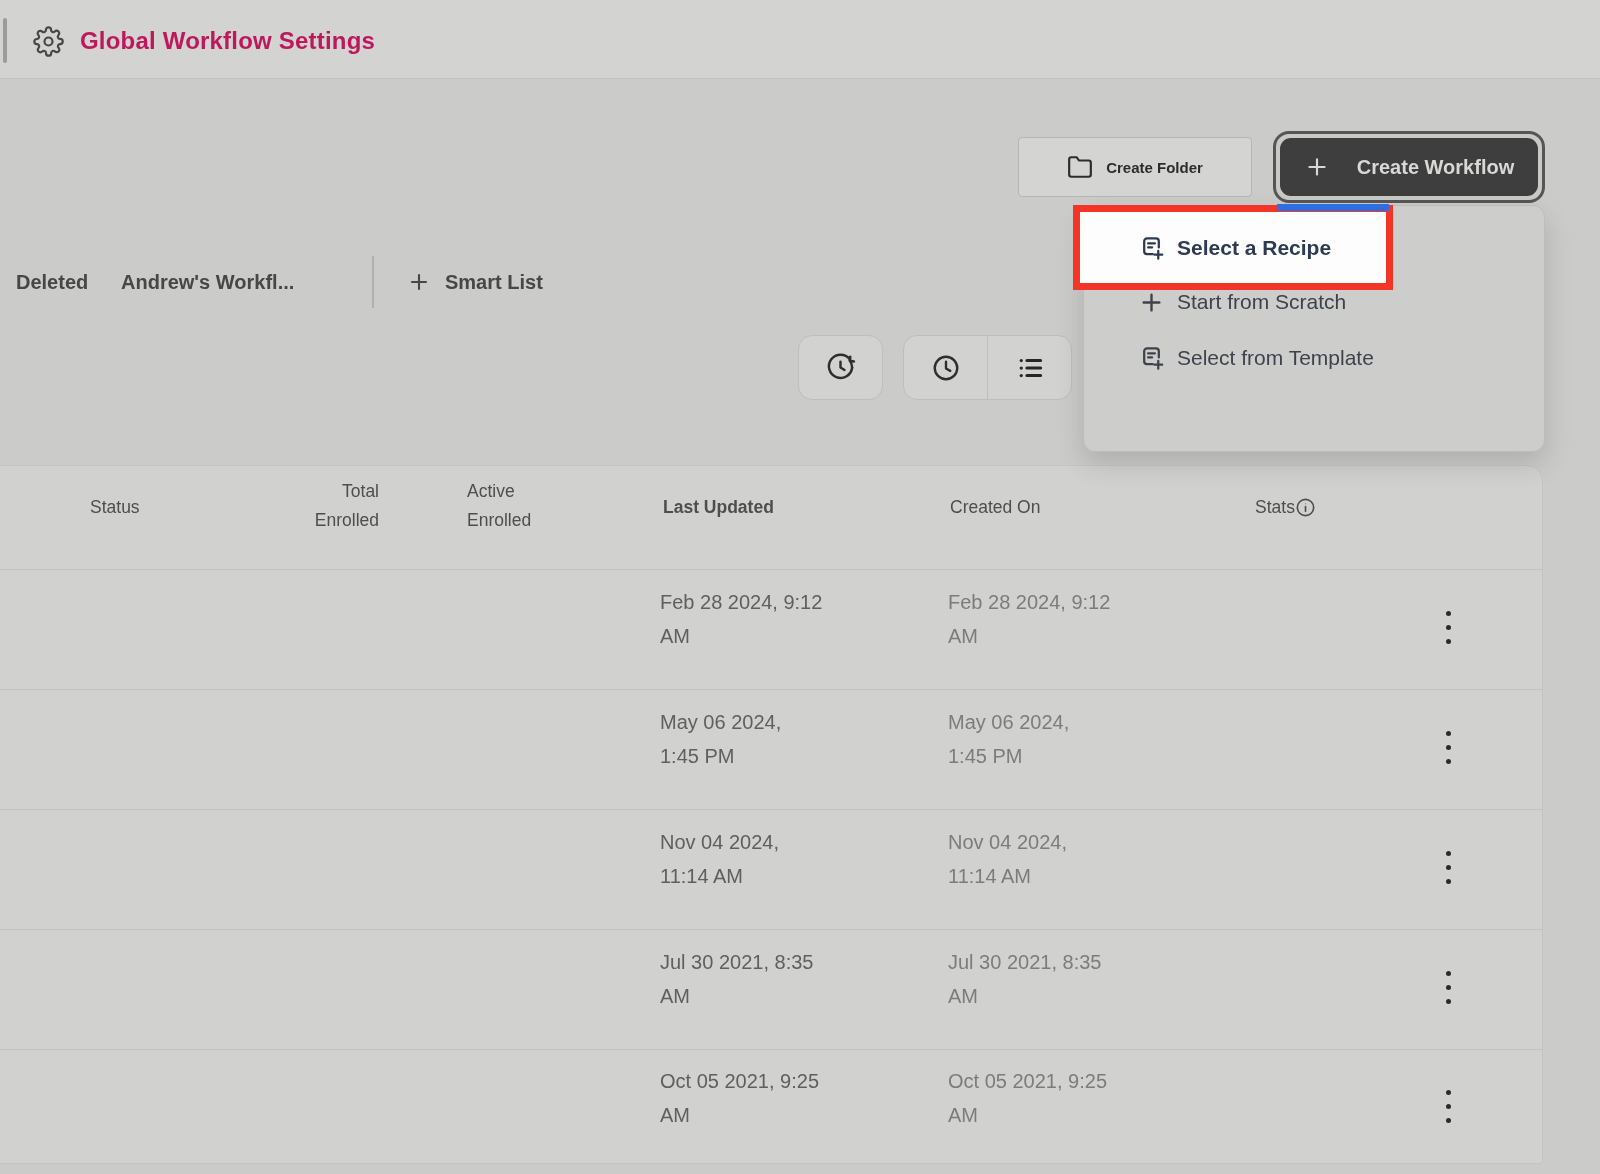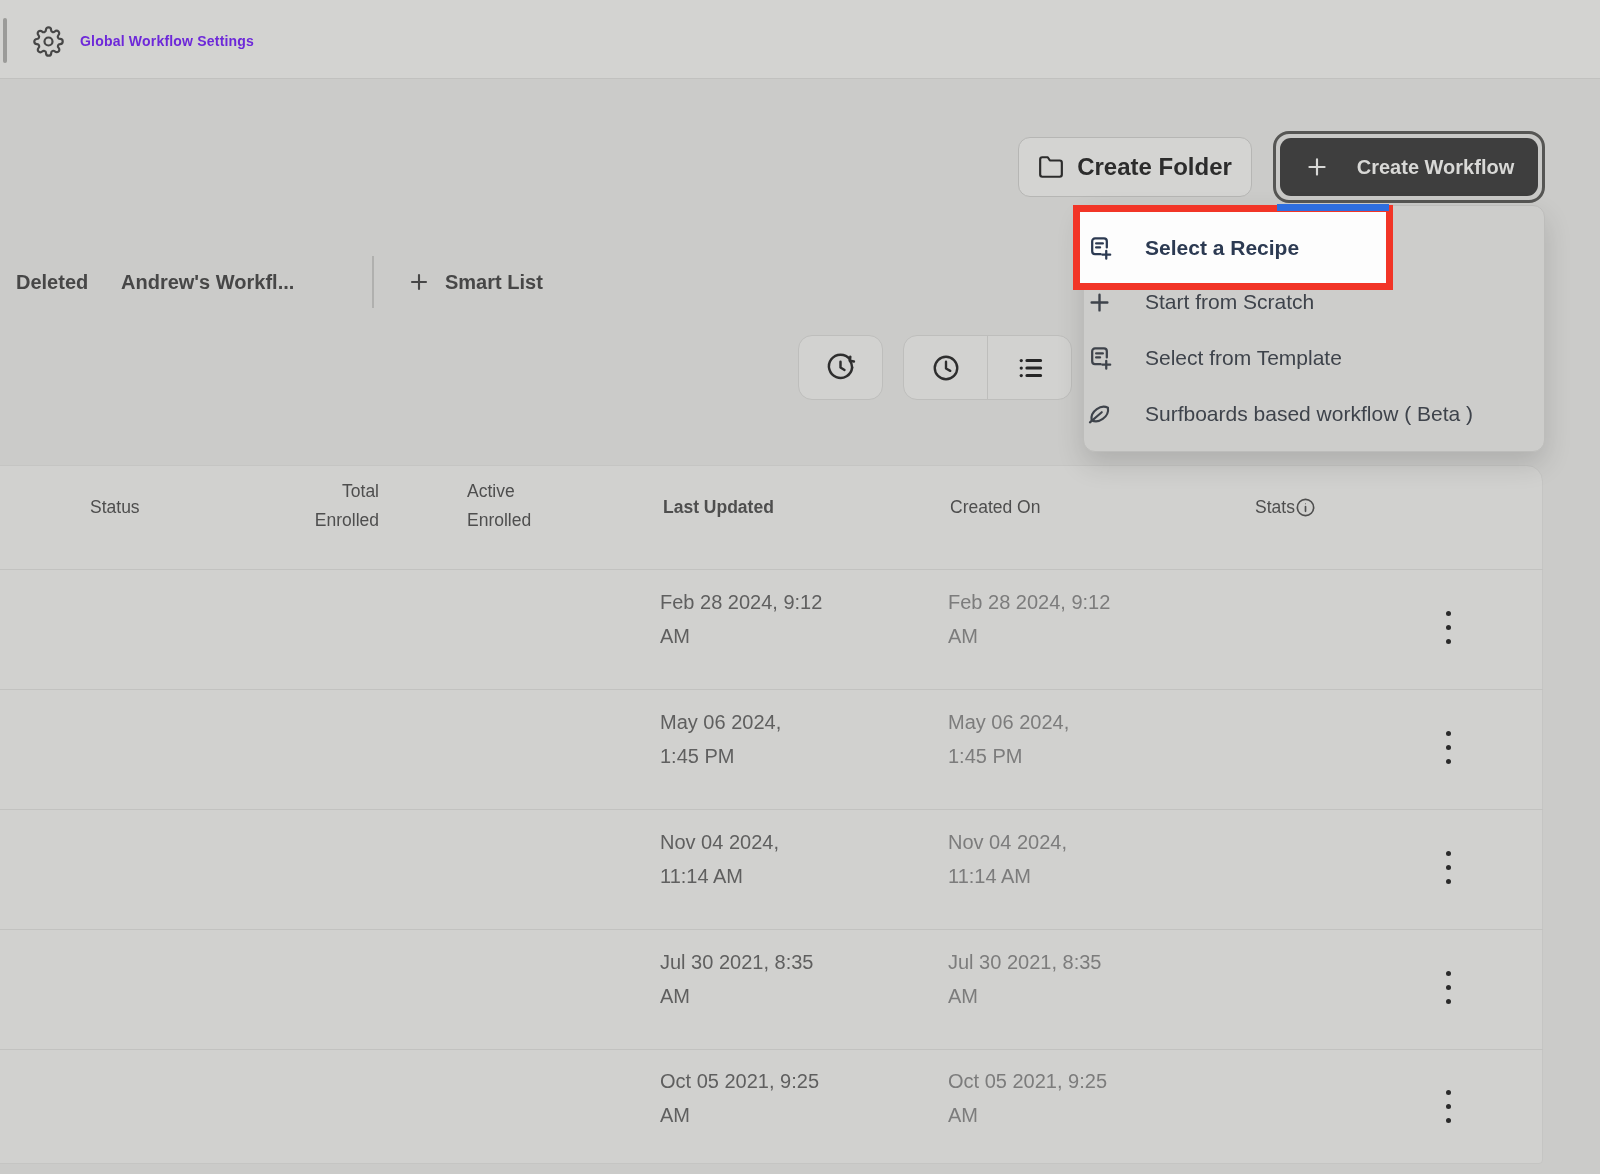"Global Workflow Settings" .page-title { color: #6d28d9 -> #be185d; font-size: 14px -> 24px }
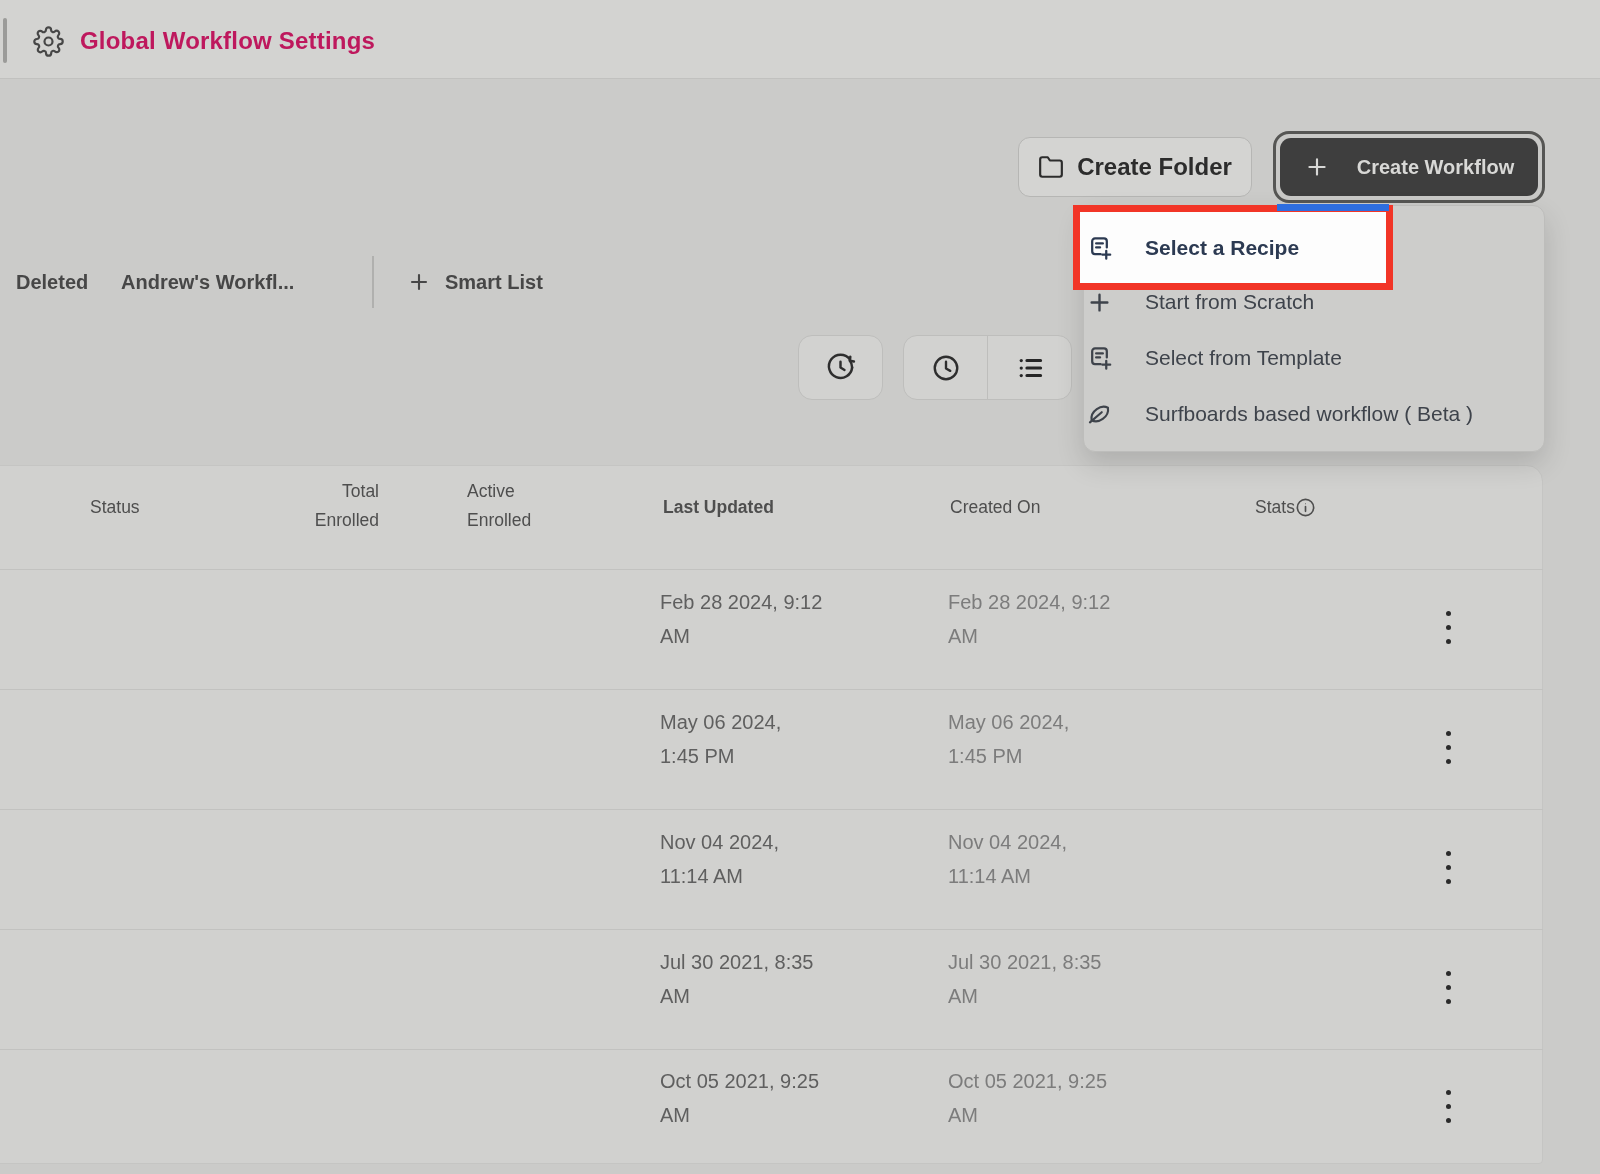"Create Folder" .btn-folder { border-radius: 12px -> 4px; font-size: 24px -> 15px }
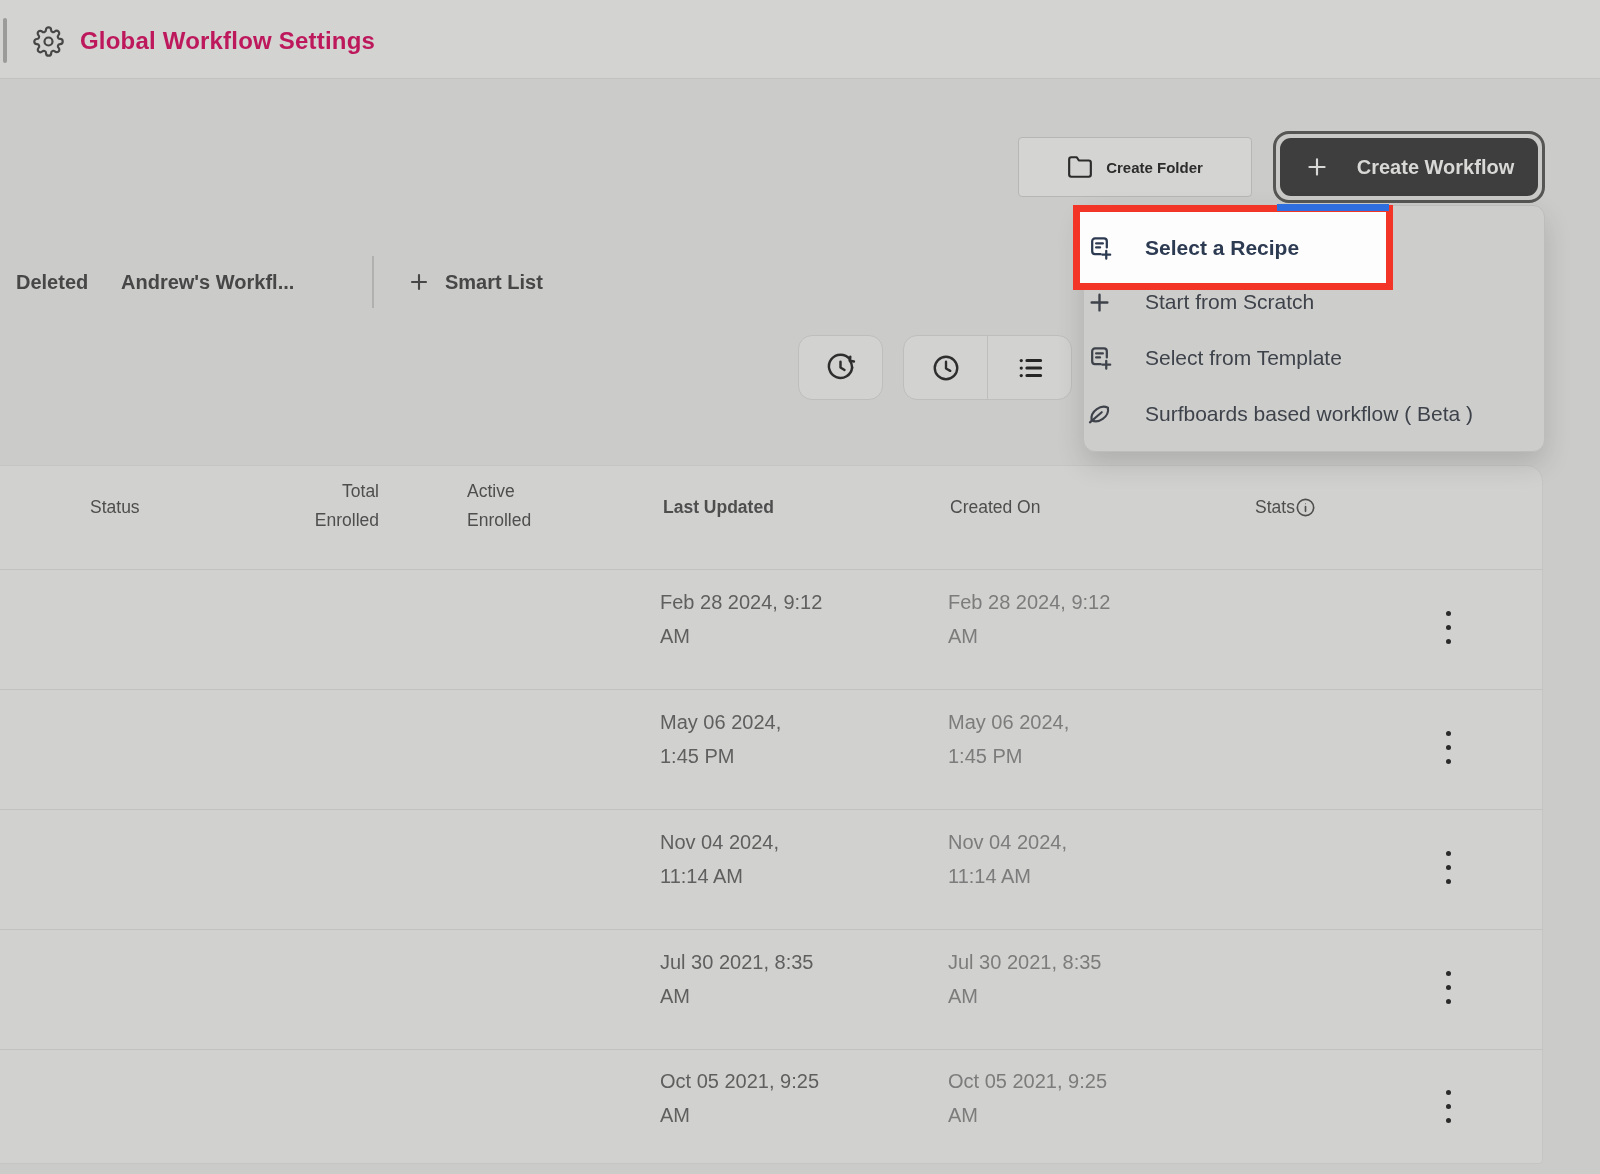"Select a Recipe" .menu-item { gap: 32px -> 12px; left: 1086px -> 1138px }
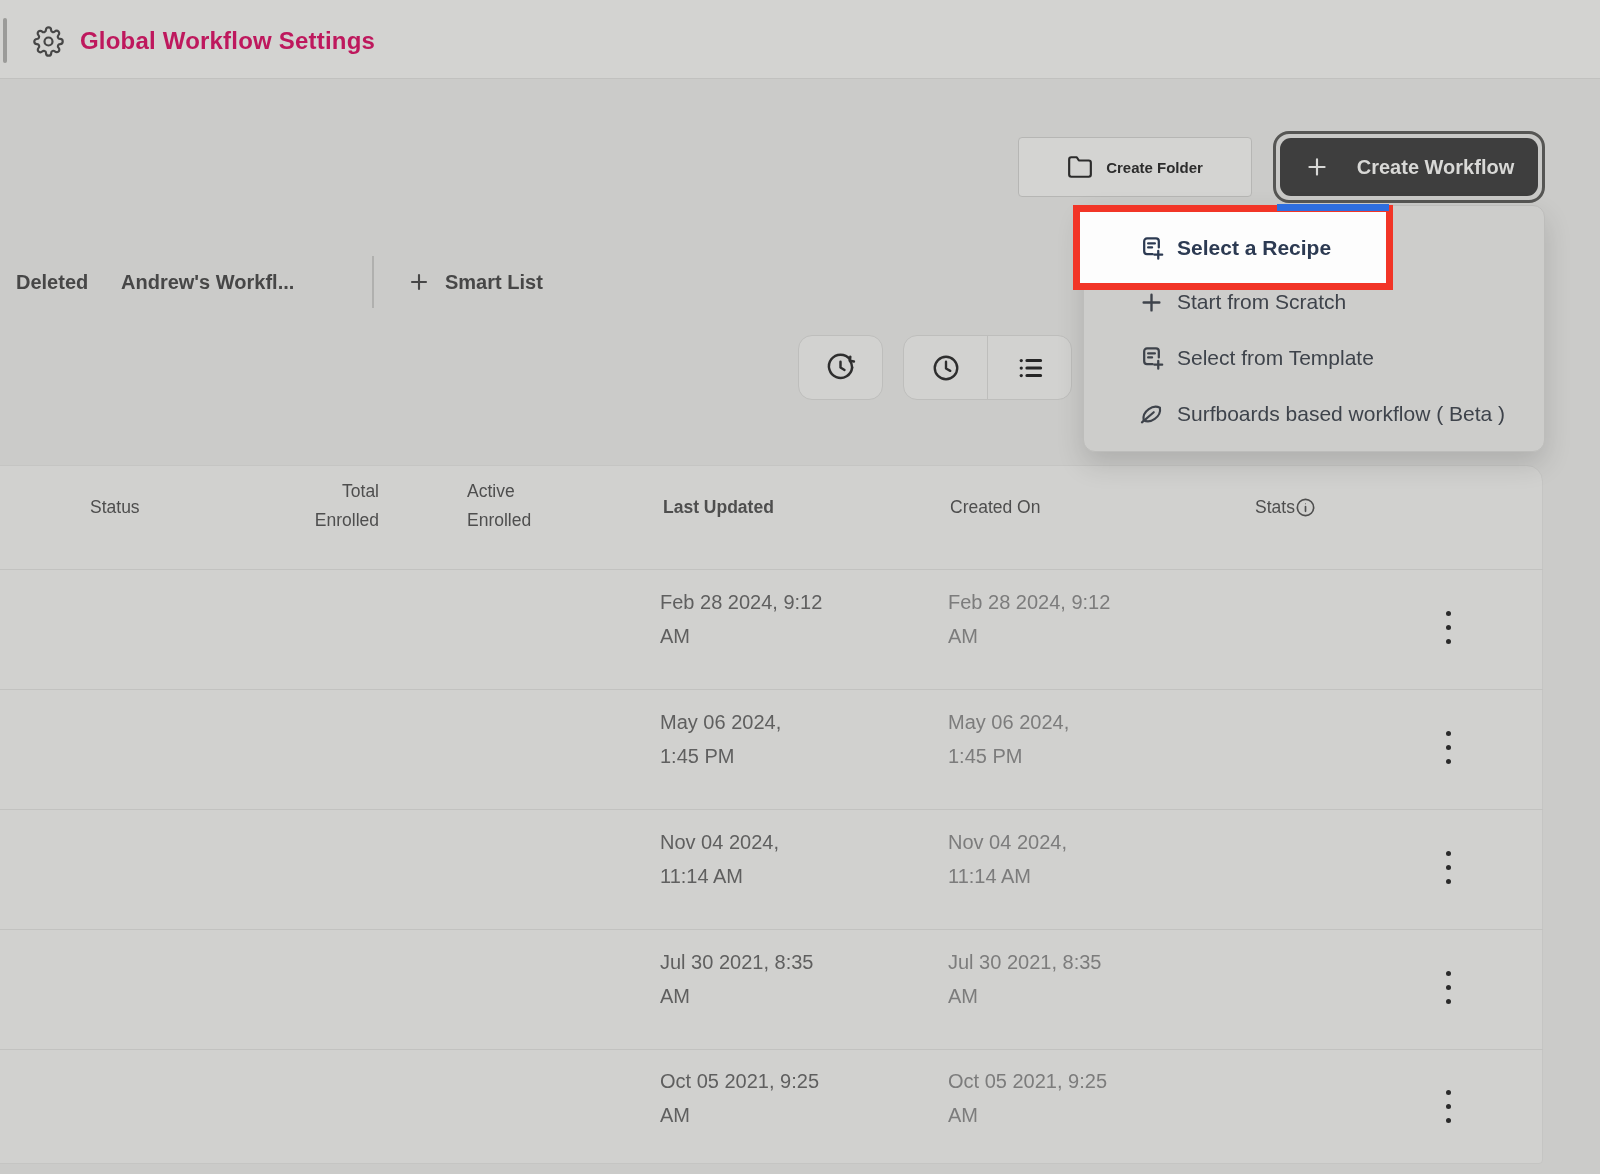"Surfboards based workflow ( Beta" div.abs { html: <div> <span> <svg> <path></path> <path></path> </svg> </span> <span>Surfboards based workflow ( Beta )</span> </div> -> none }
